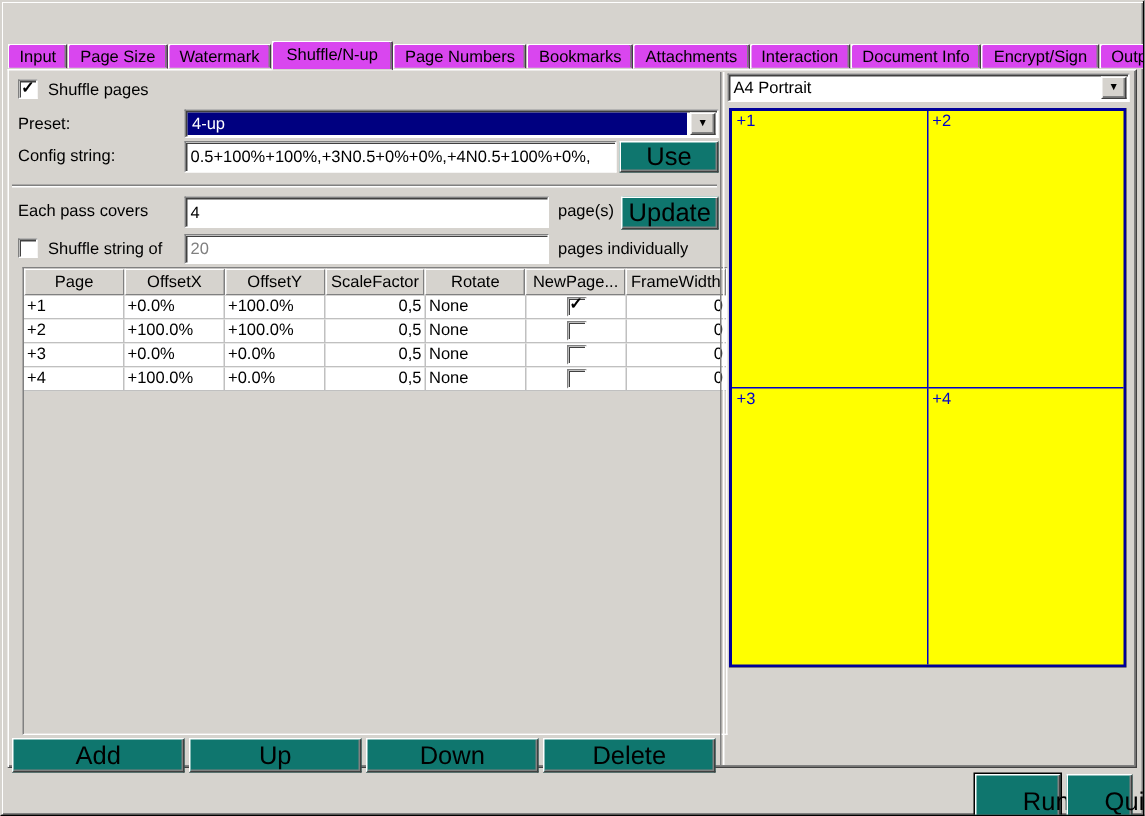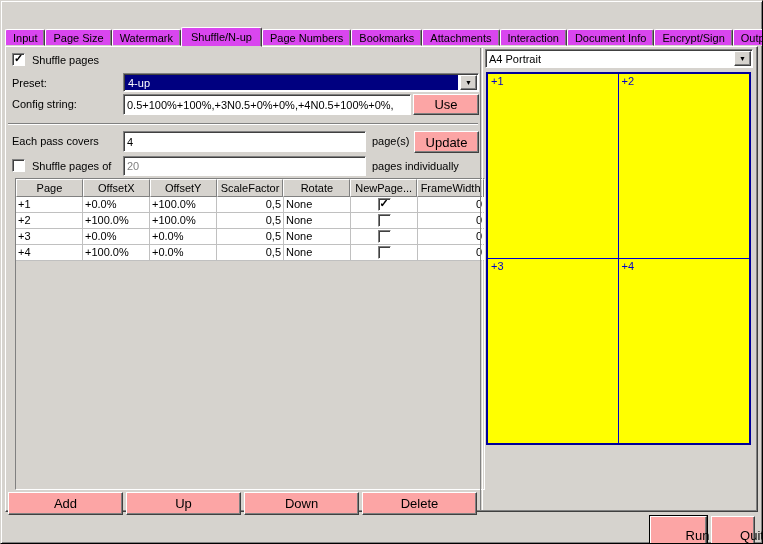"Use" .btn3d { background: #fca5a5 -> #0f766e; font-size: 13px -> 17px }
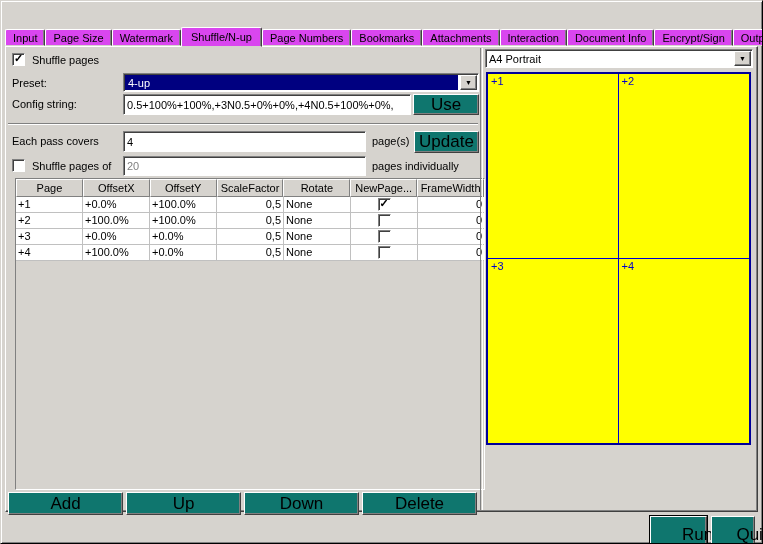"Shuffle pages of" div.lbl { text: pages -> string }
